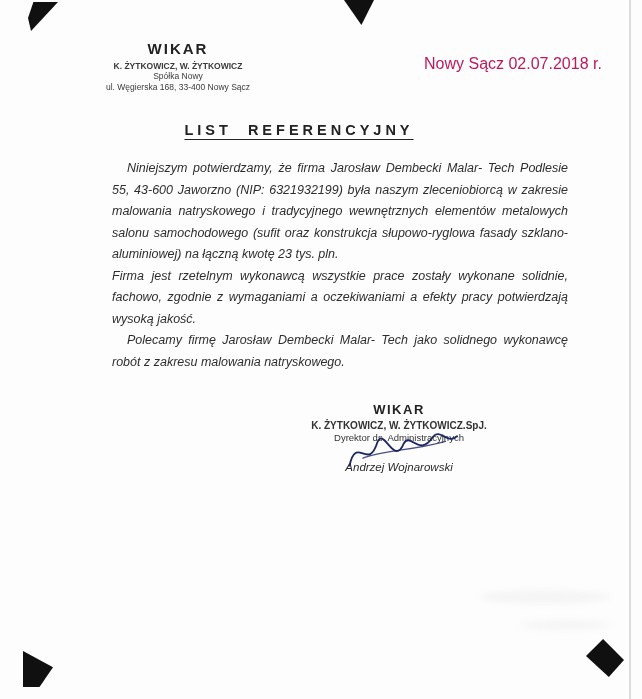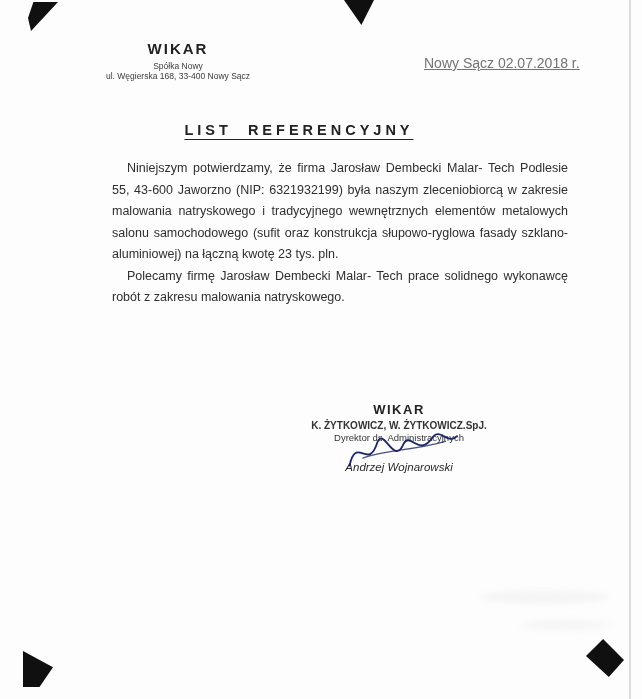"K. ŻYTKOWICZ, W. ŻYTKOWICZ" div.sub { html: none -> <div>K. ŻYTKOWICZ, W. ŻYTKOWICZ</div> }
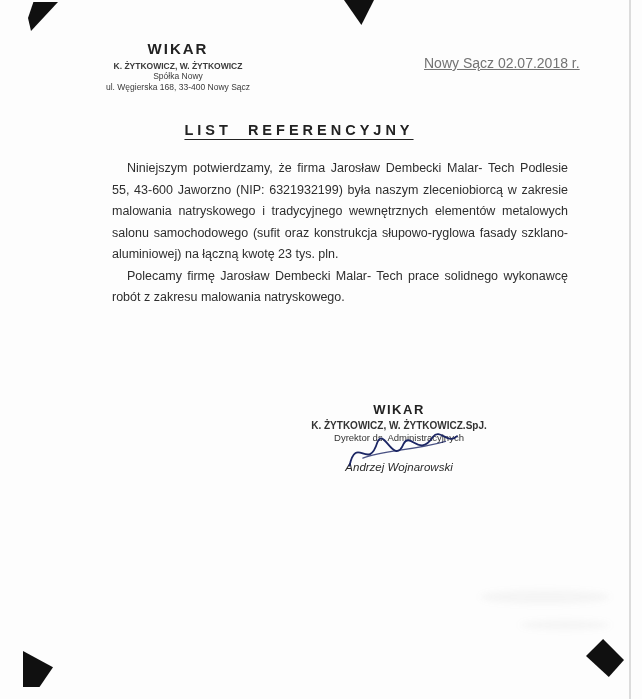"Nowy Sącz 02.07.2018 r." .place-date { color: #737373 -> #be185d; font-size: 14px -> 16px; text-decoration: underline -> none }
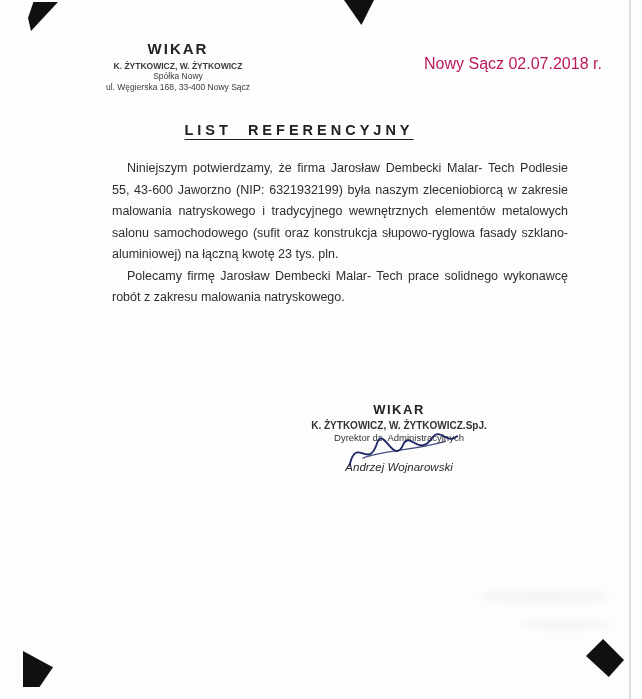"Niniejszym potwierdzamy, że firma" .body-text p { font-style: none -> italic }
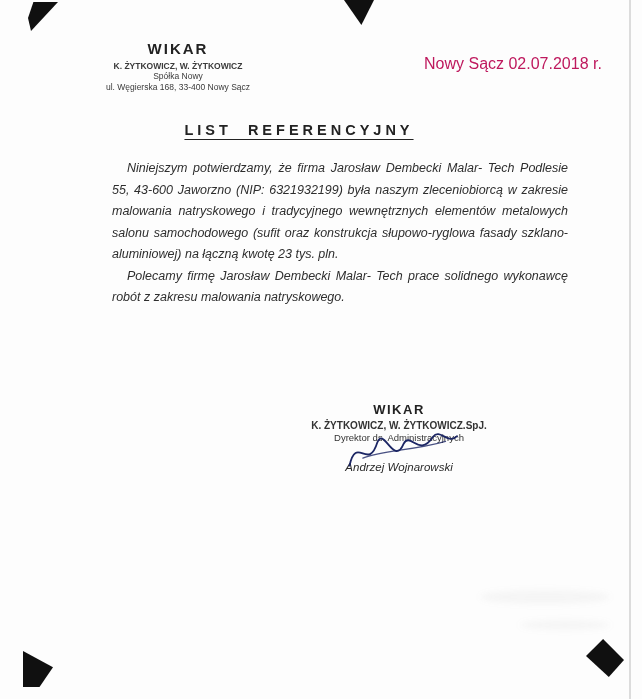"Firma jest rzetelnym wykonawcą wszystkie" p { html: none -> <p>Firma jest rzetelnym wykonawcą wszystkie prace zostały wykonane solidnie, fachowo, zgodnie z wymaganiami a oczekiwaniami a efekty pracy potwierdzają wysoką jakość.</p> }
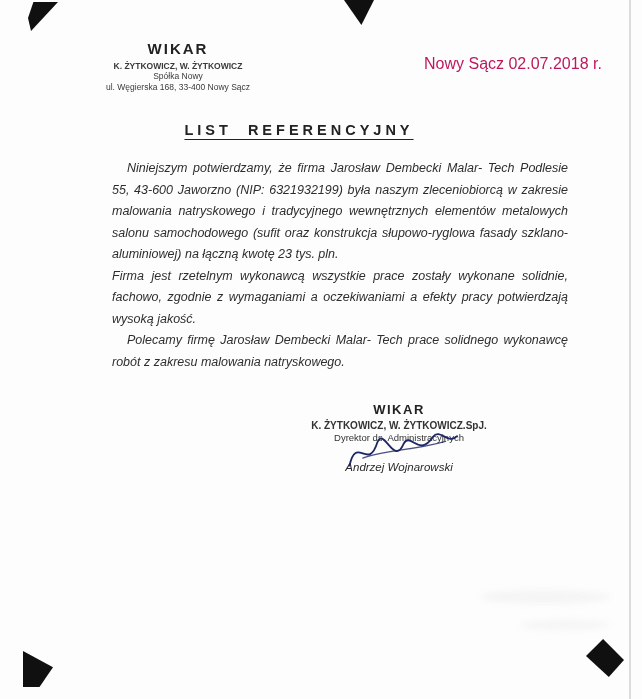"Polecamy firmę Jarosław Dembecki Malar-" p.indent { text: prace -> jako }
